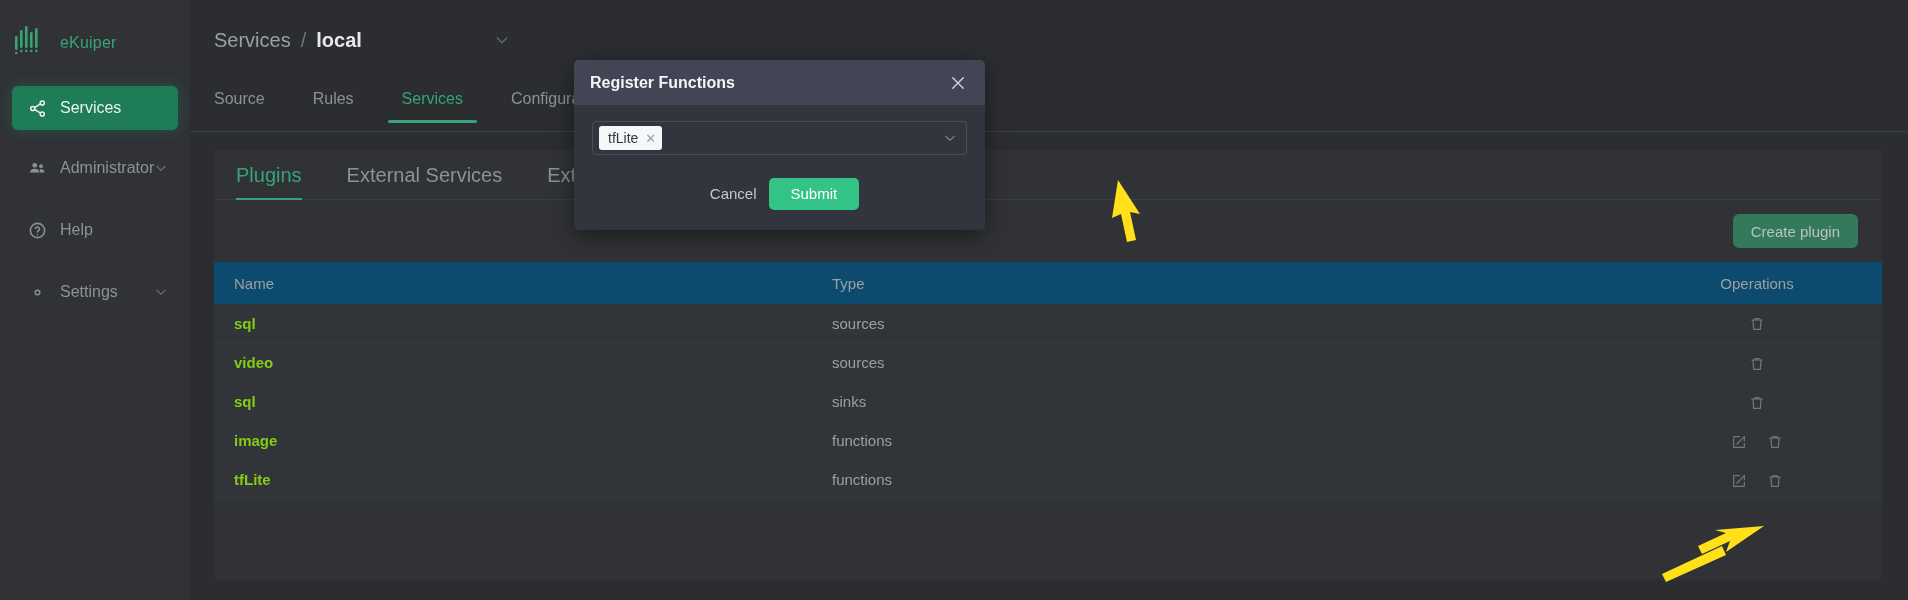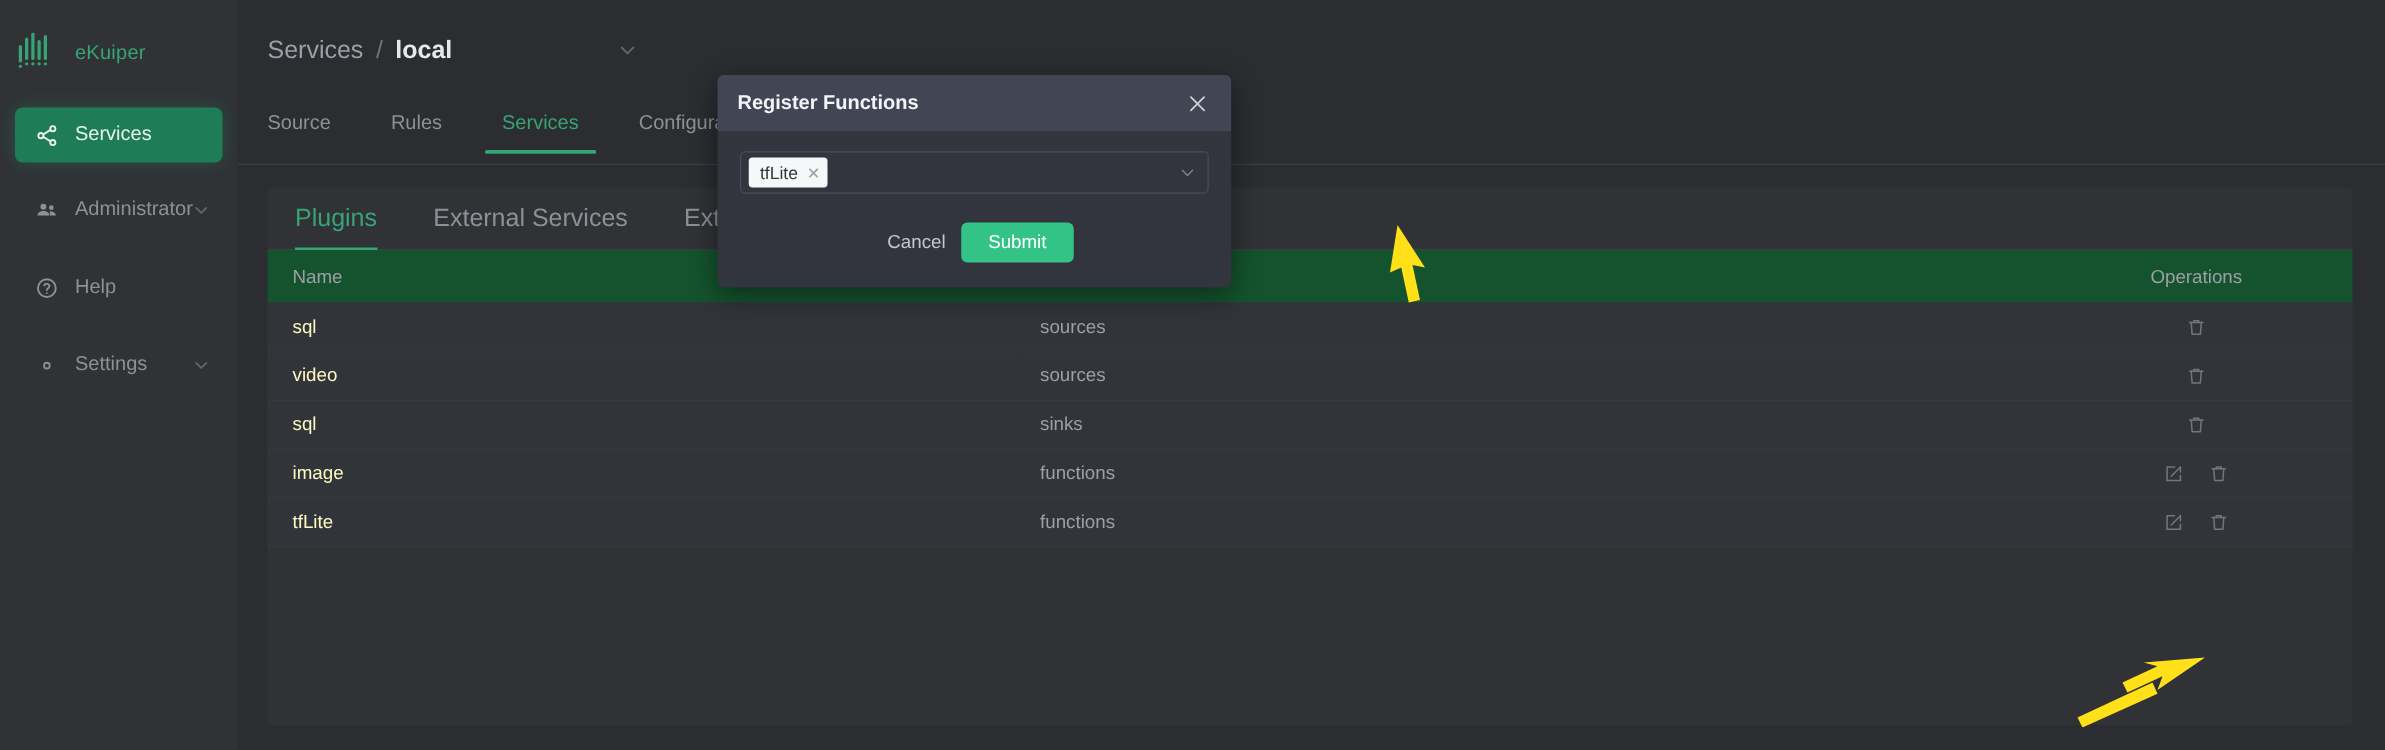"Create plugin" div.toolbar { html: none -> <div> <button>Create plugin</button> </div> }
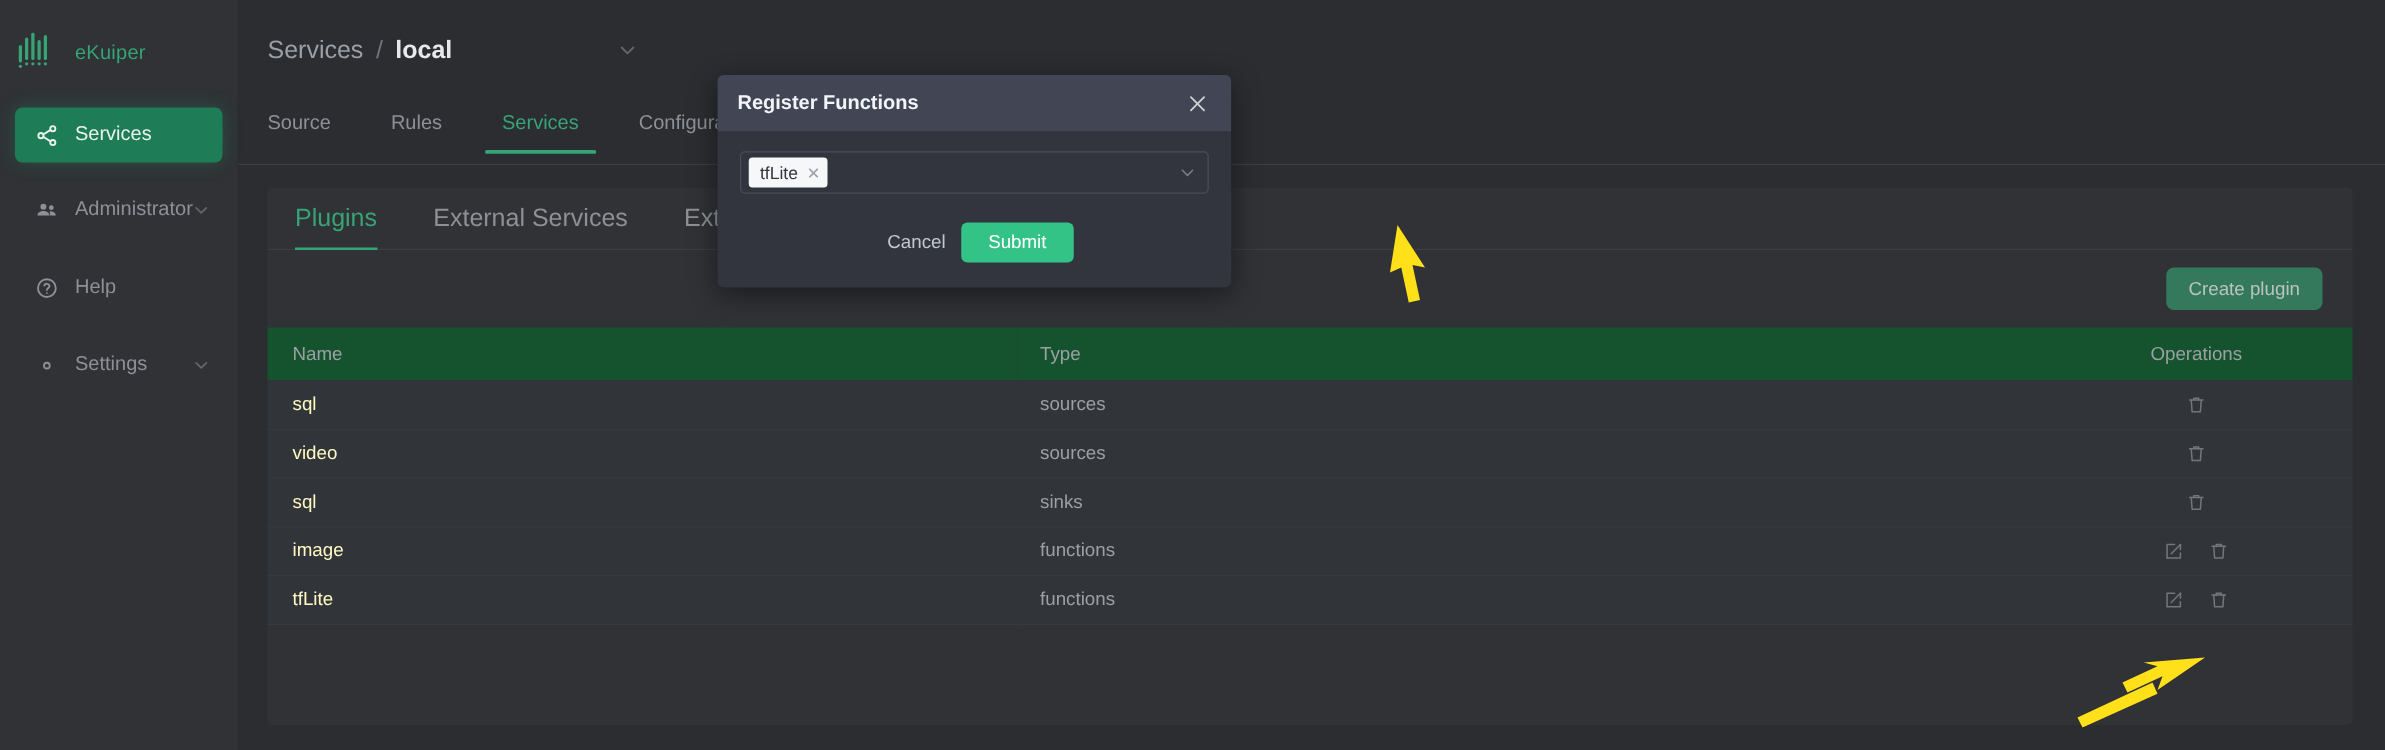"Name" .tbl thead th { background: #14532d -> #0c4a6e }
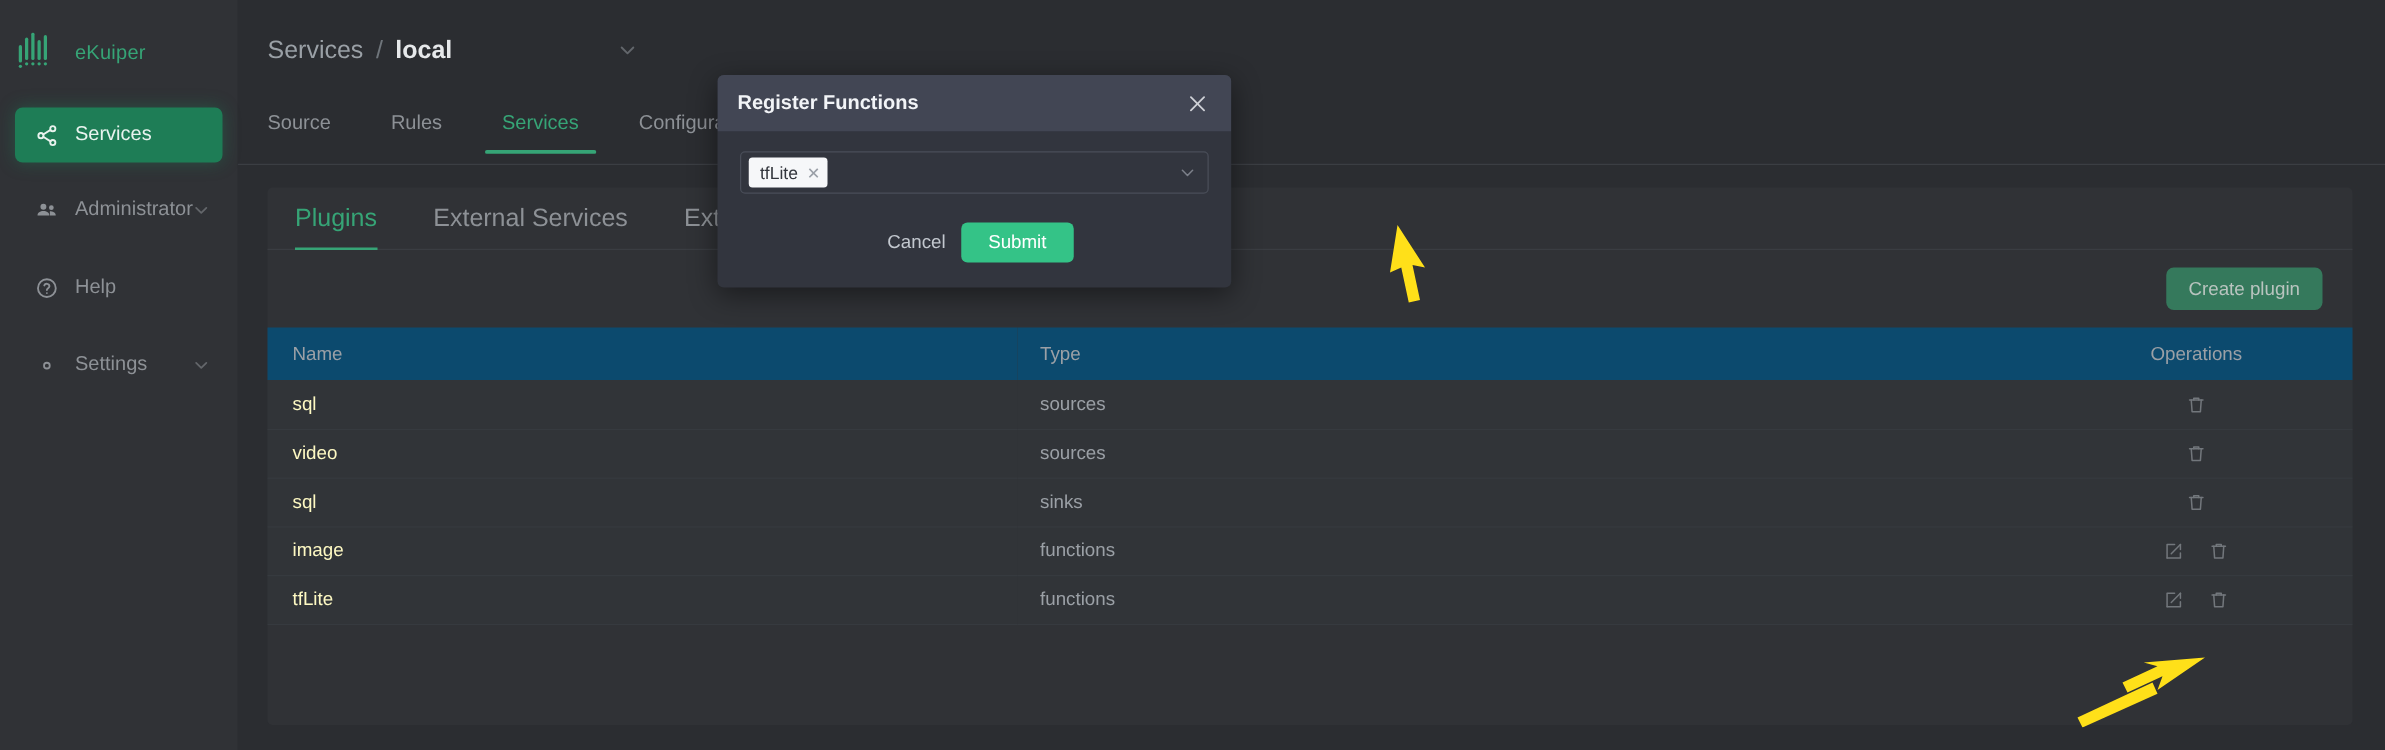"sql" .link-name { color: #fef9c3 -> #84cc16; font-weight: none -> bold }
